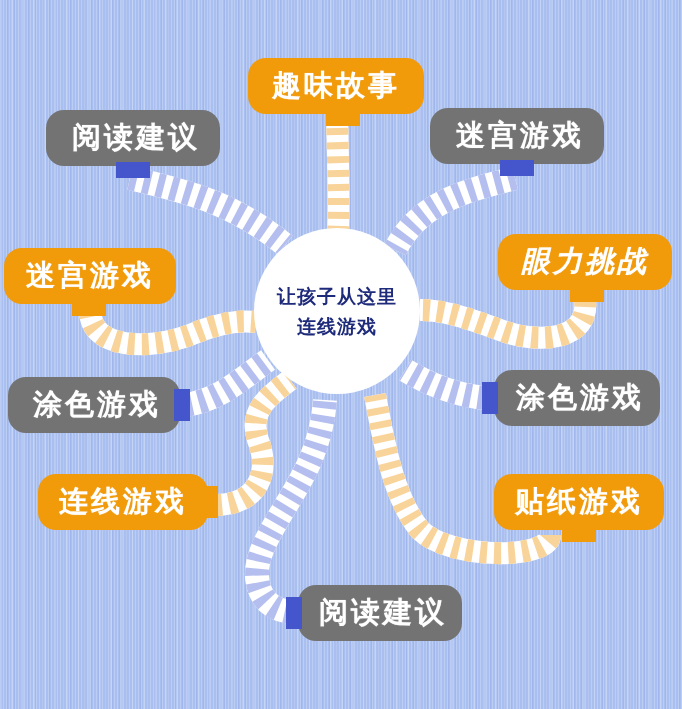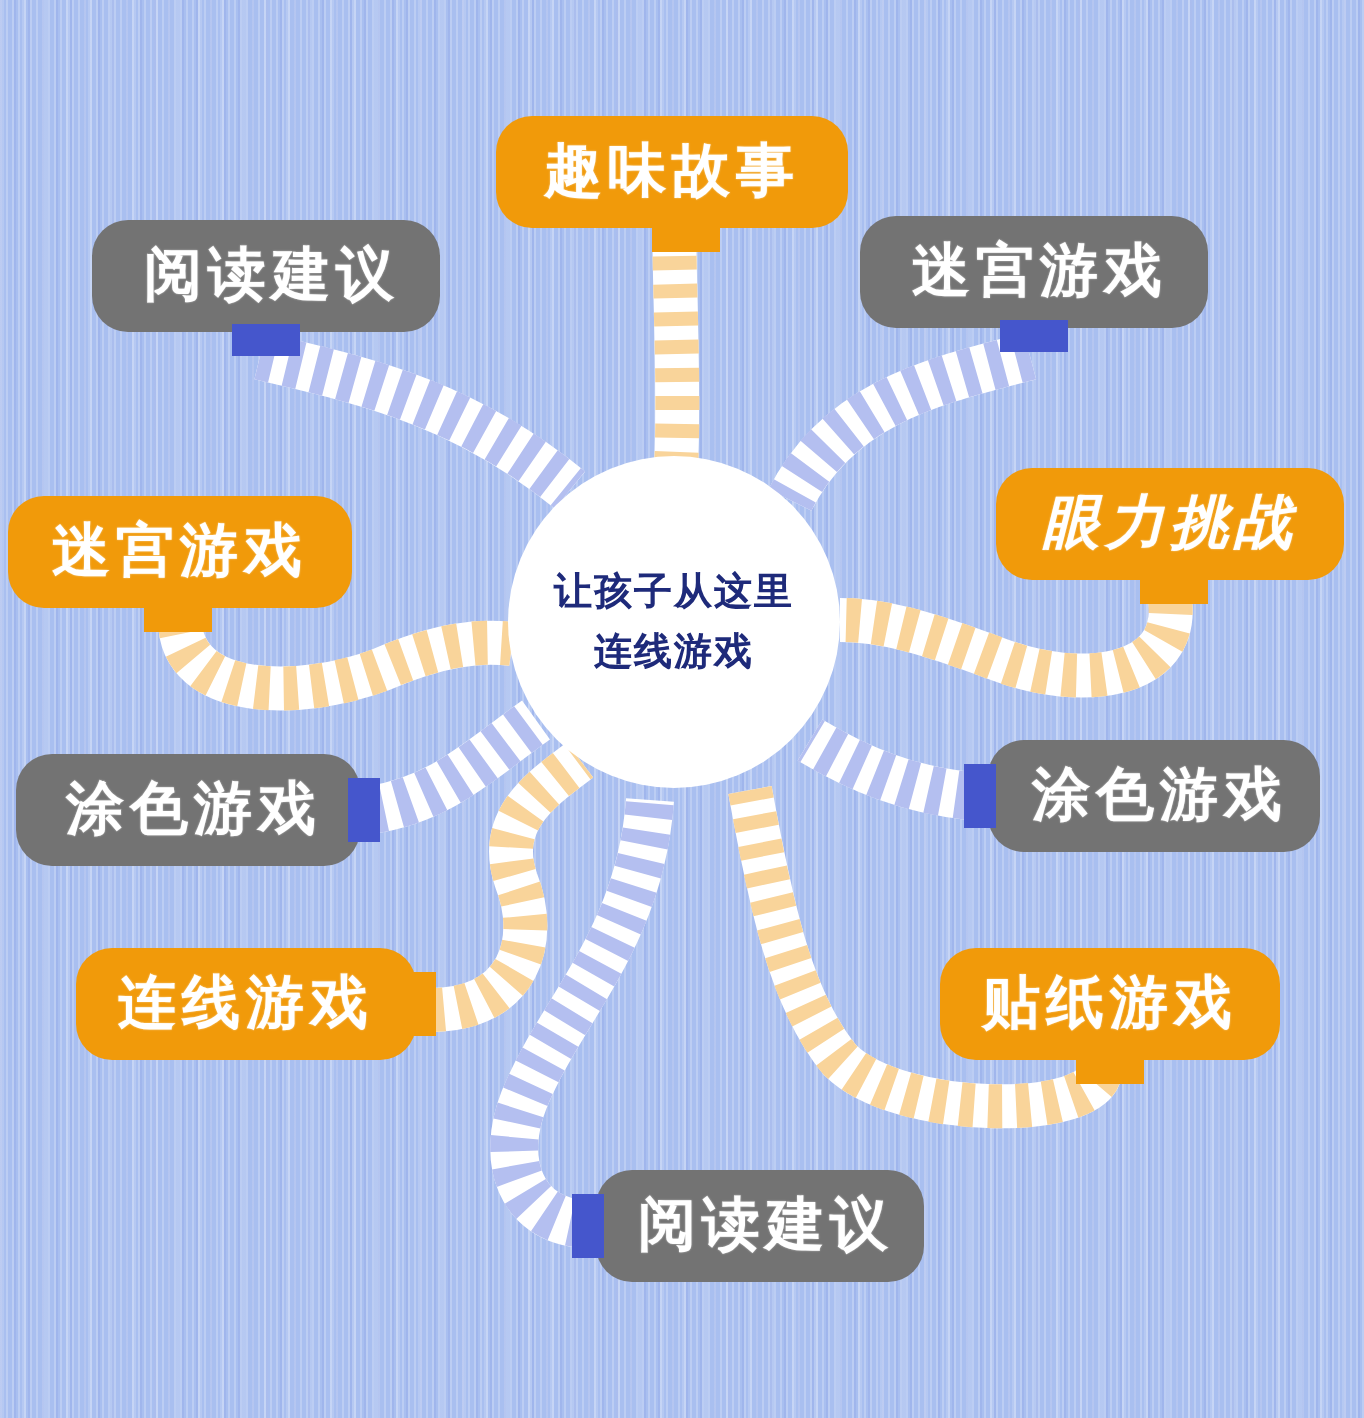"贴纸游戏" div.node { left: 470px -> 494px }
